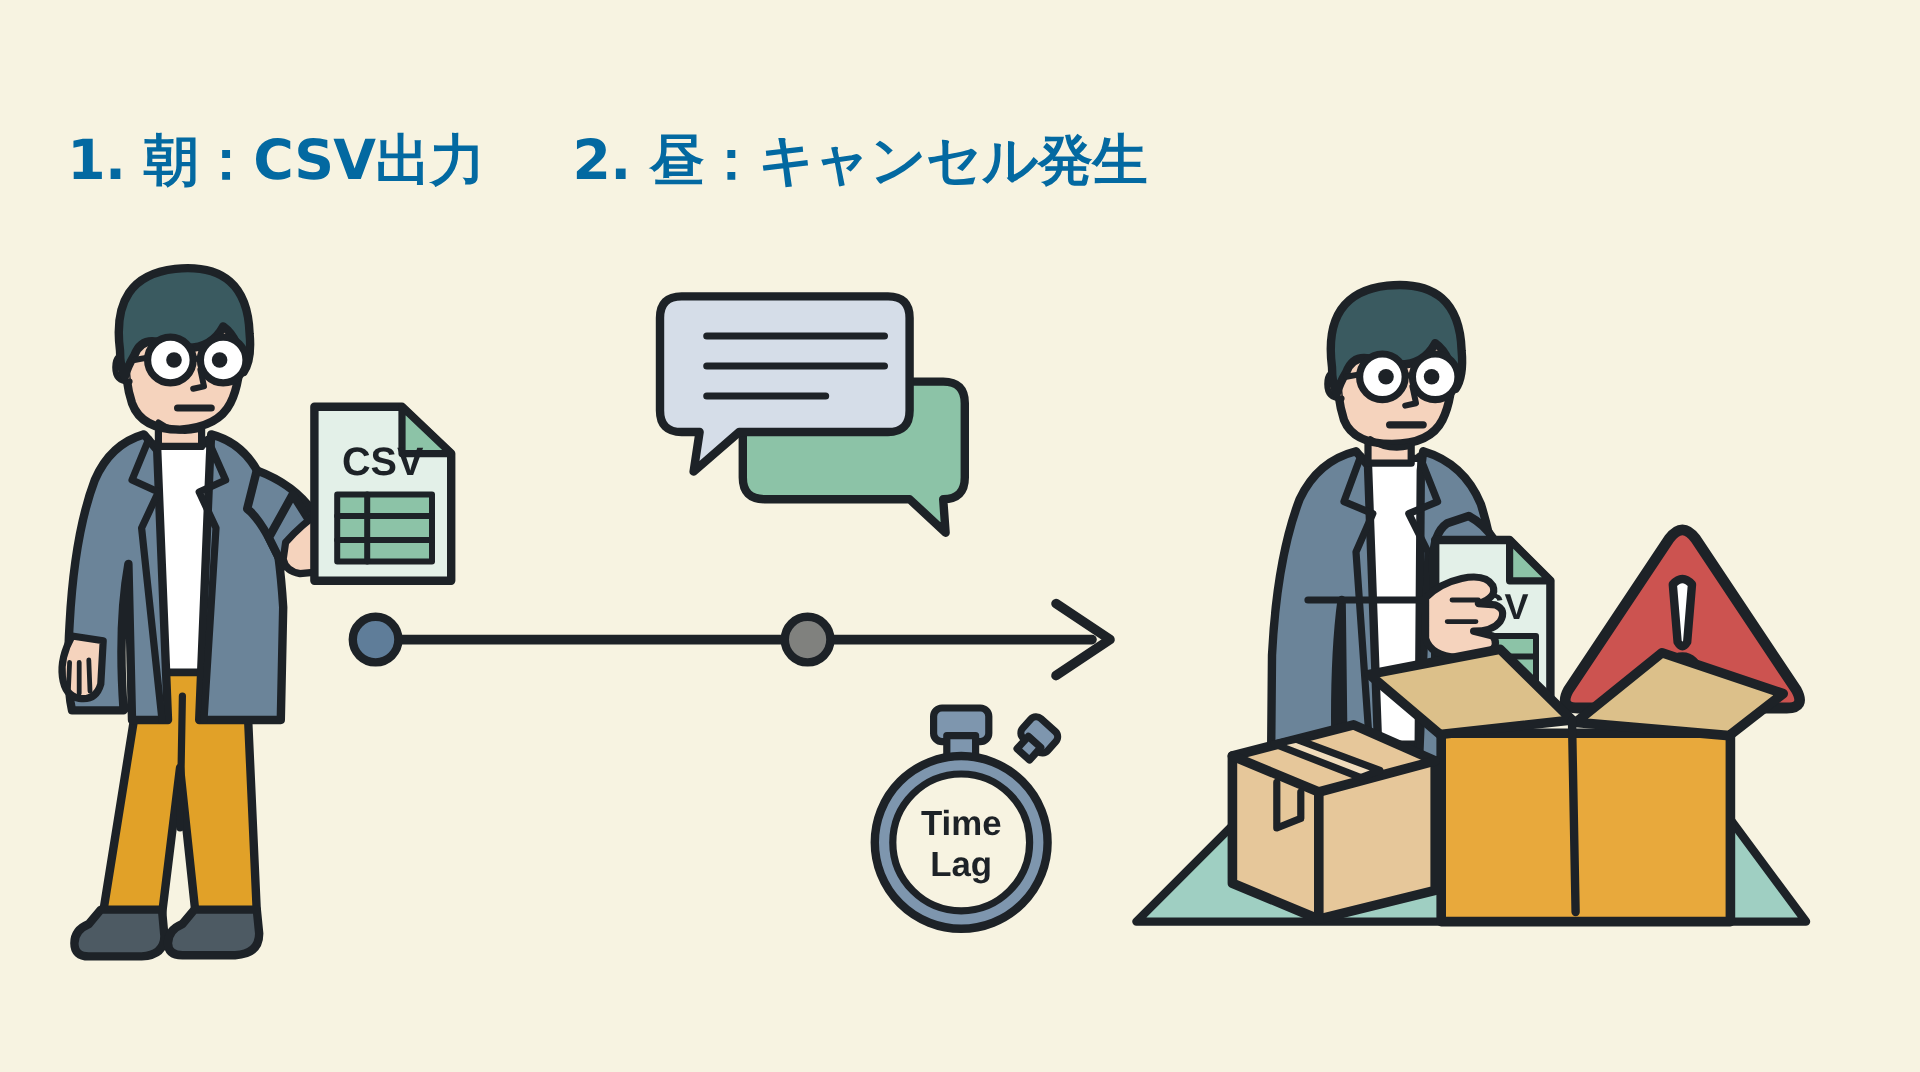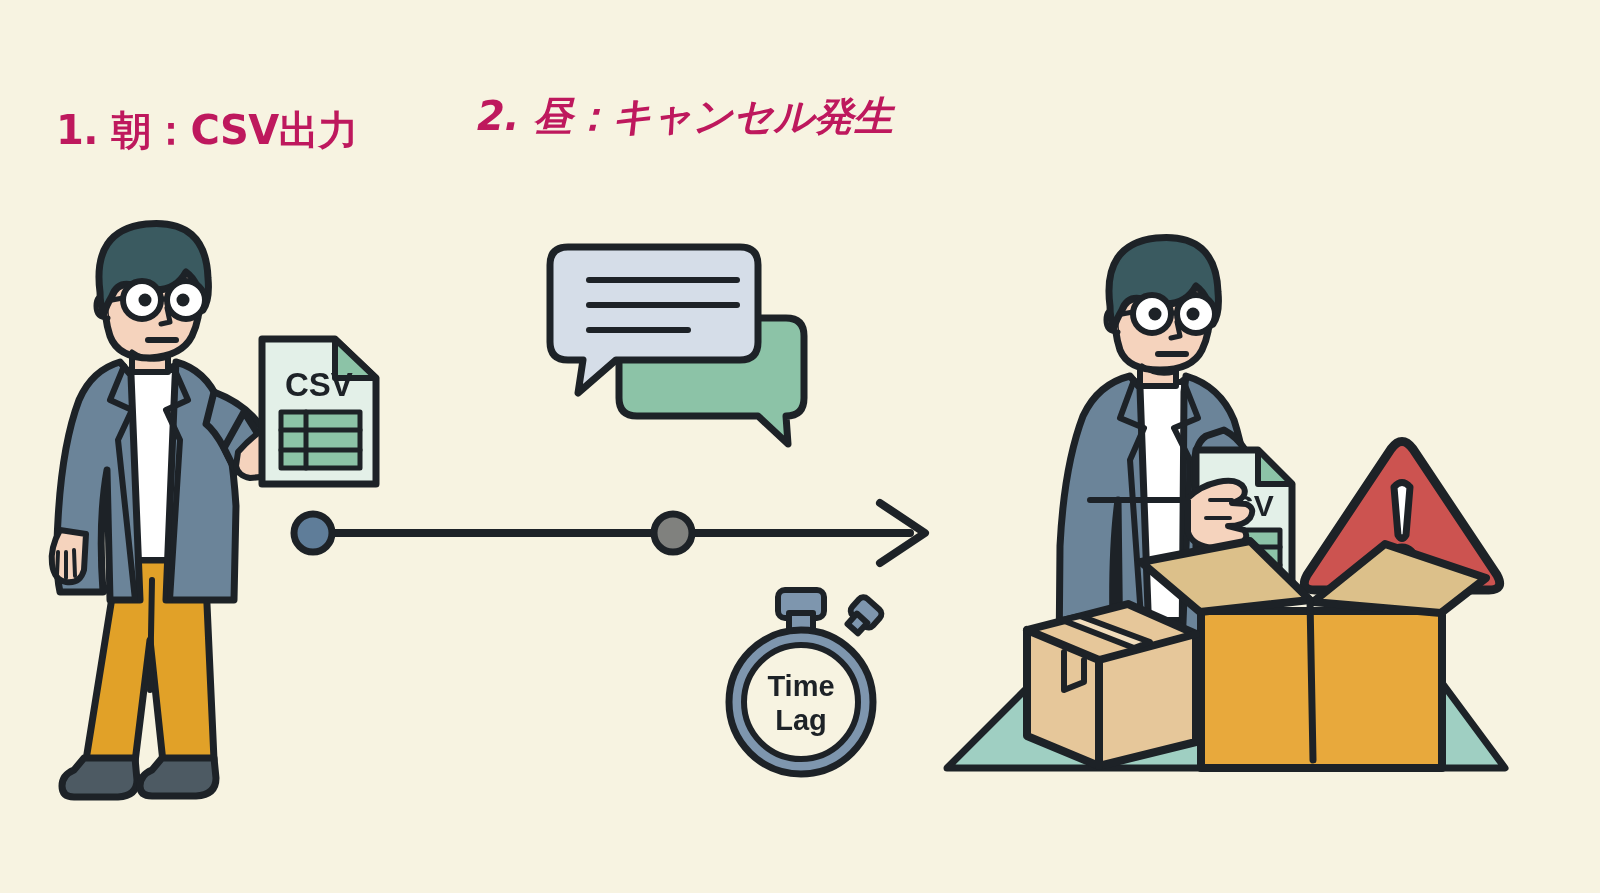"1. 朝：CSV出力" .heading { color: #be185d -> #0369a1; font-size: 40px -> 46px }
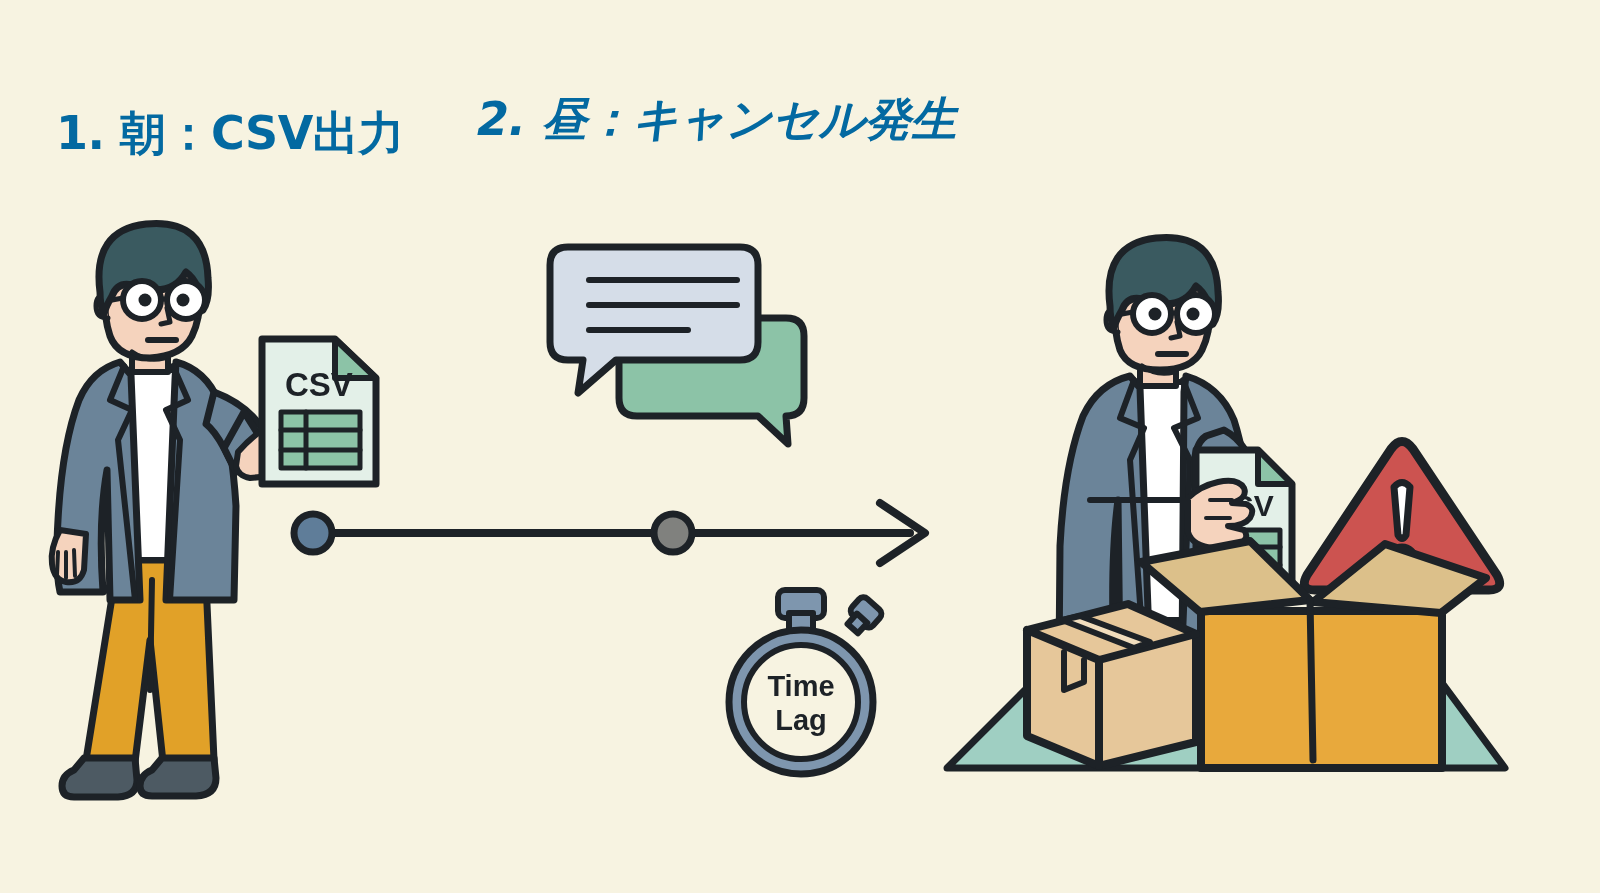"2. 昼：キャンセル発生" #h2 { font-style: italic -> none; top: 89px -> 103px }
